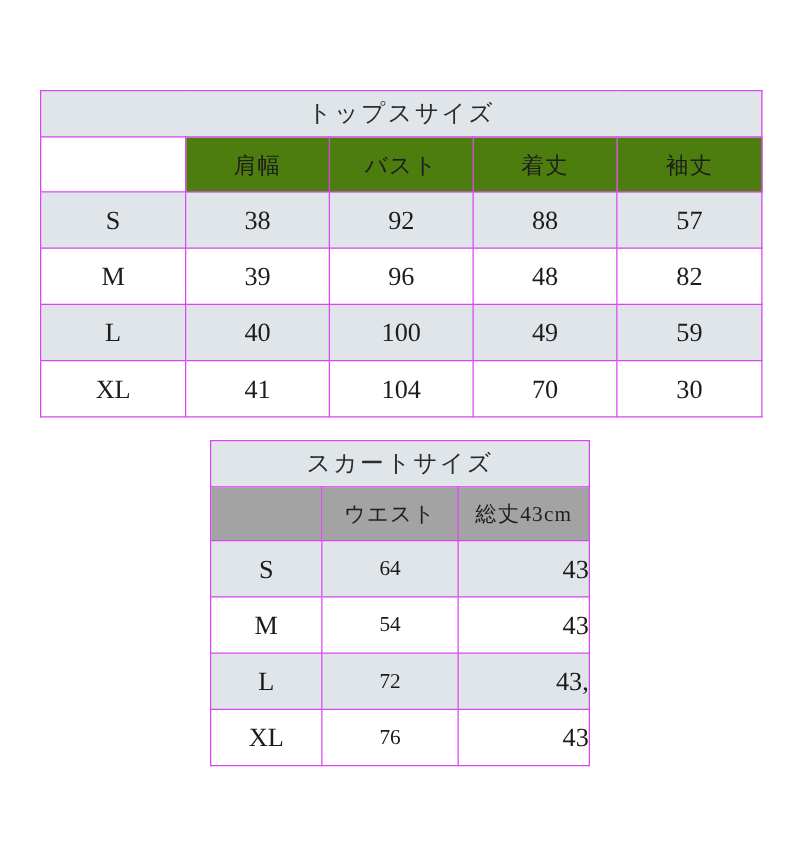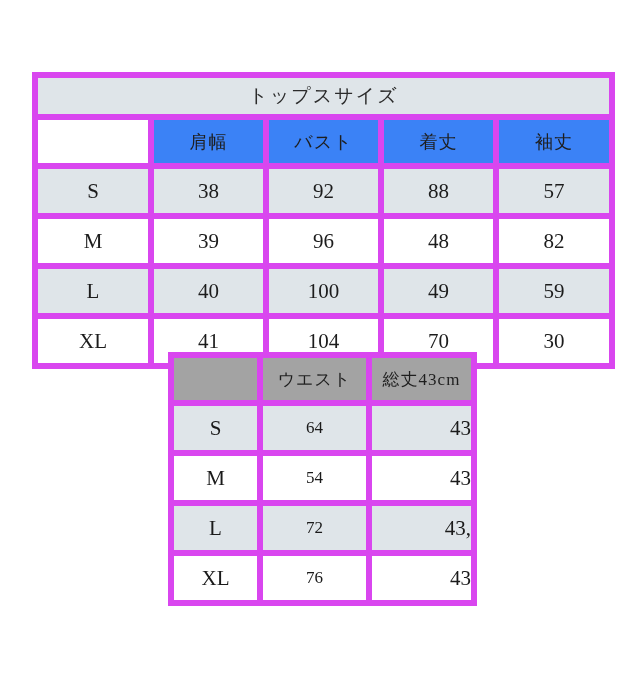"トップスサイズ" th, td { border: 6px solid #d946ef -> 1px solid #d946ef }
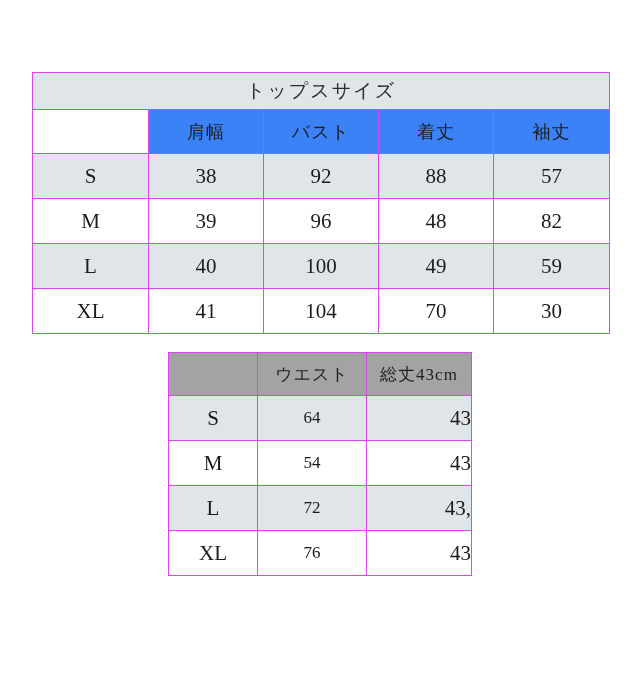"肩幅" .tops-table .head-cell { background: #3b82f6 -> #4d7c0f }
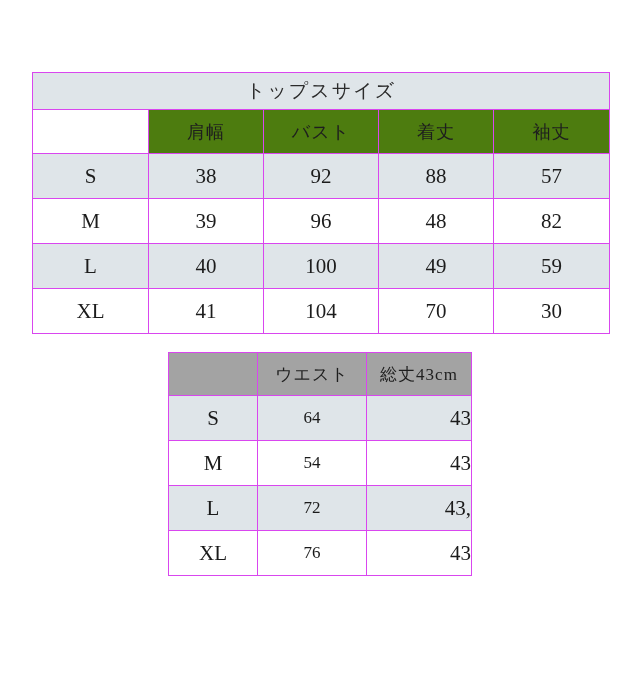"スカートサイズ" tr { html: none -> <tr> <td>スカートサイズ</td> </tr> }
